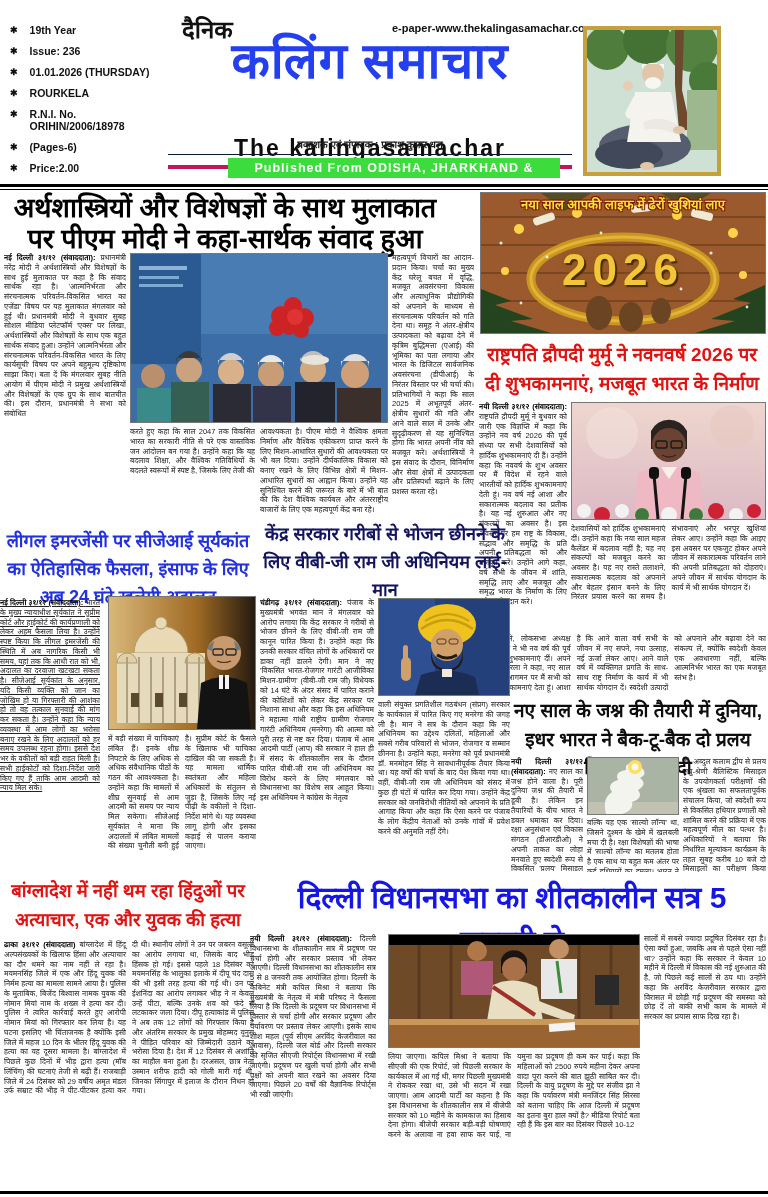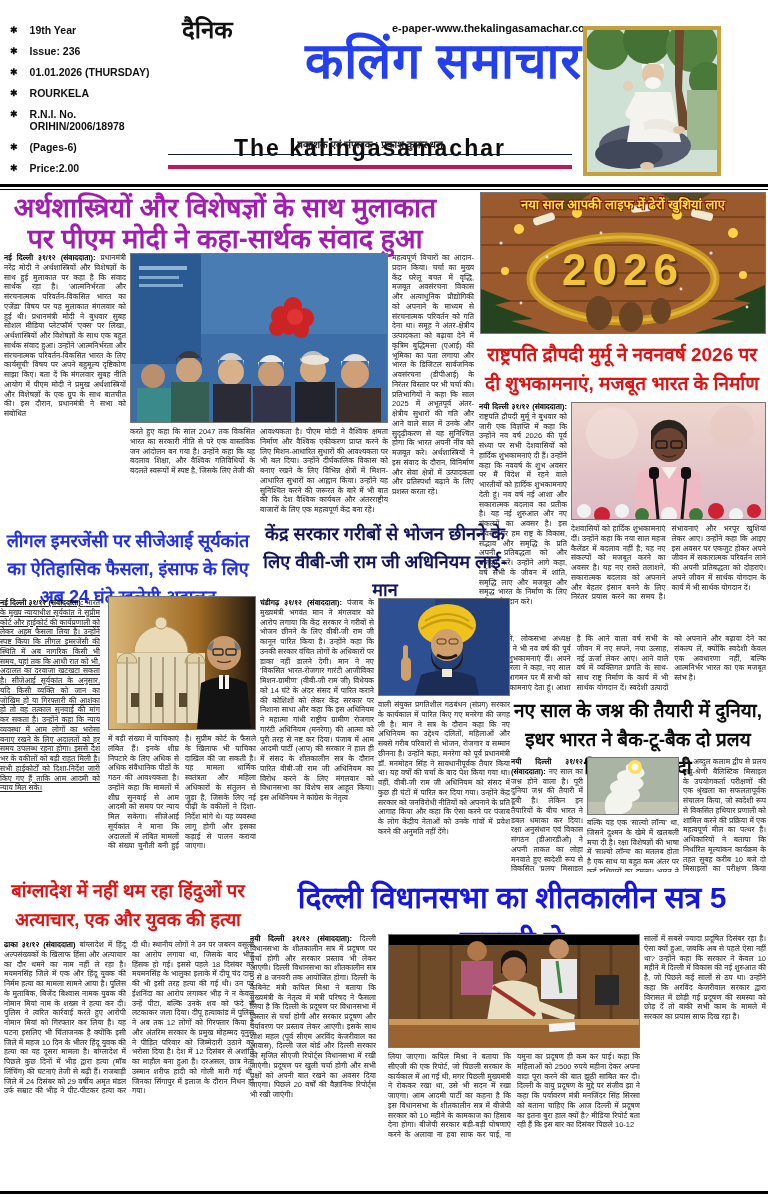"कलिंग समाचार" .masthead { text-align: right -> center }
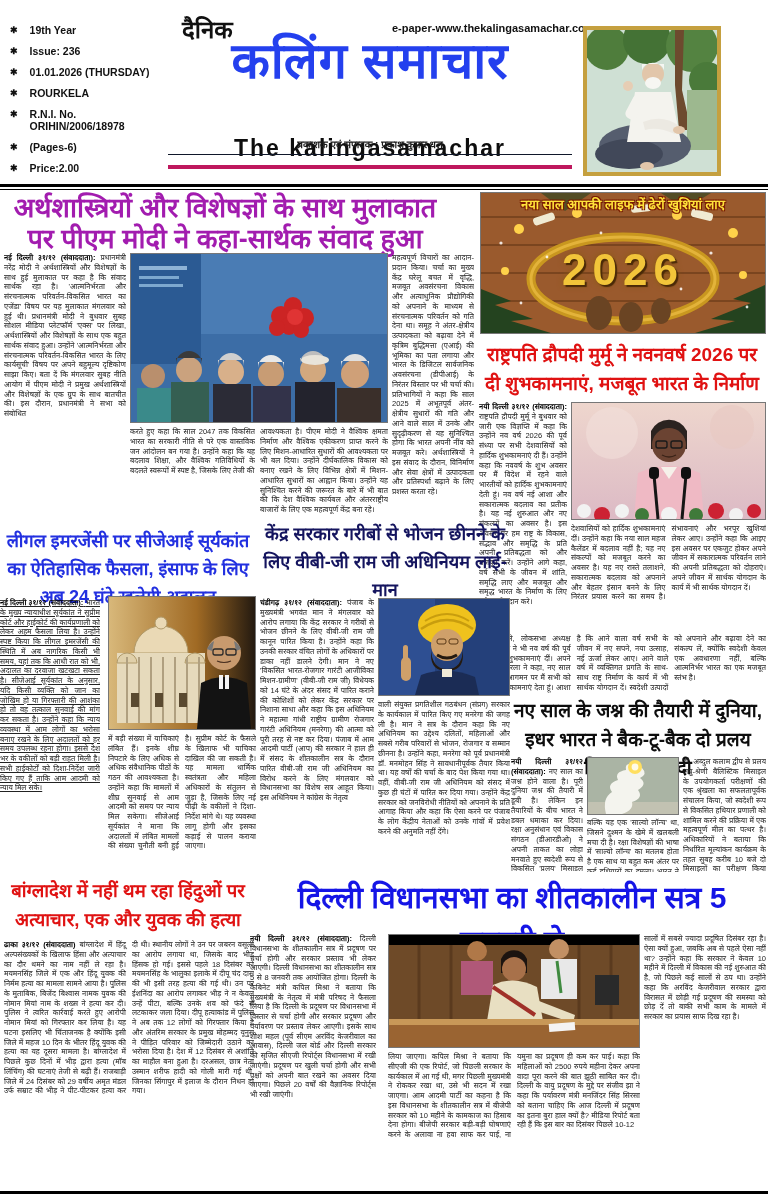"Published From ODISHA, JHARKHAND &" div.abs { html: none -> <div>Published From ODISHA, JHARKHAND &amp; CHHATTISHGARH</div> }
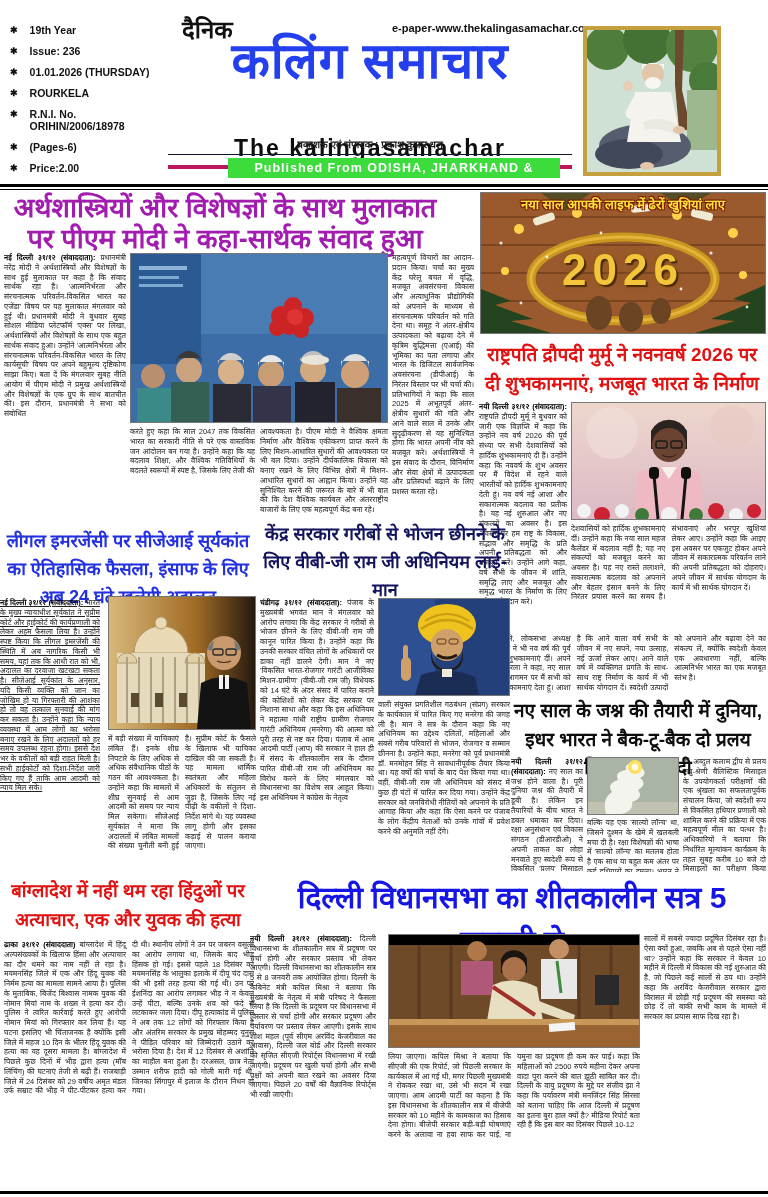"अर्थशास्त्रियों और विशेषज्ञों के साथ" .hl-main { color: #a21caf -> #000000 }
